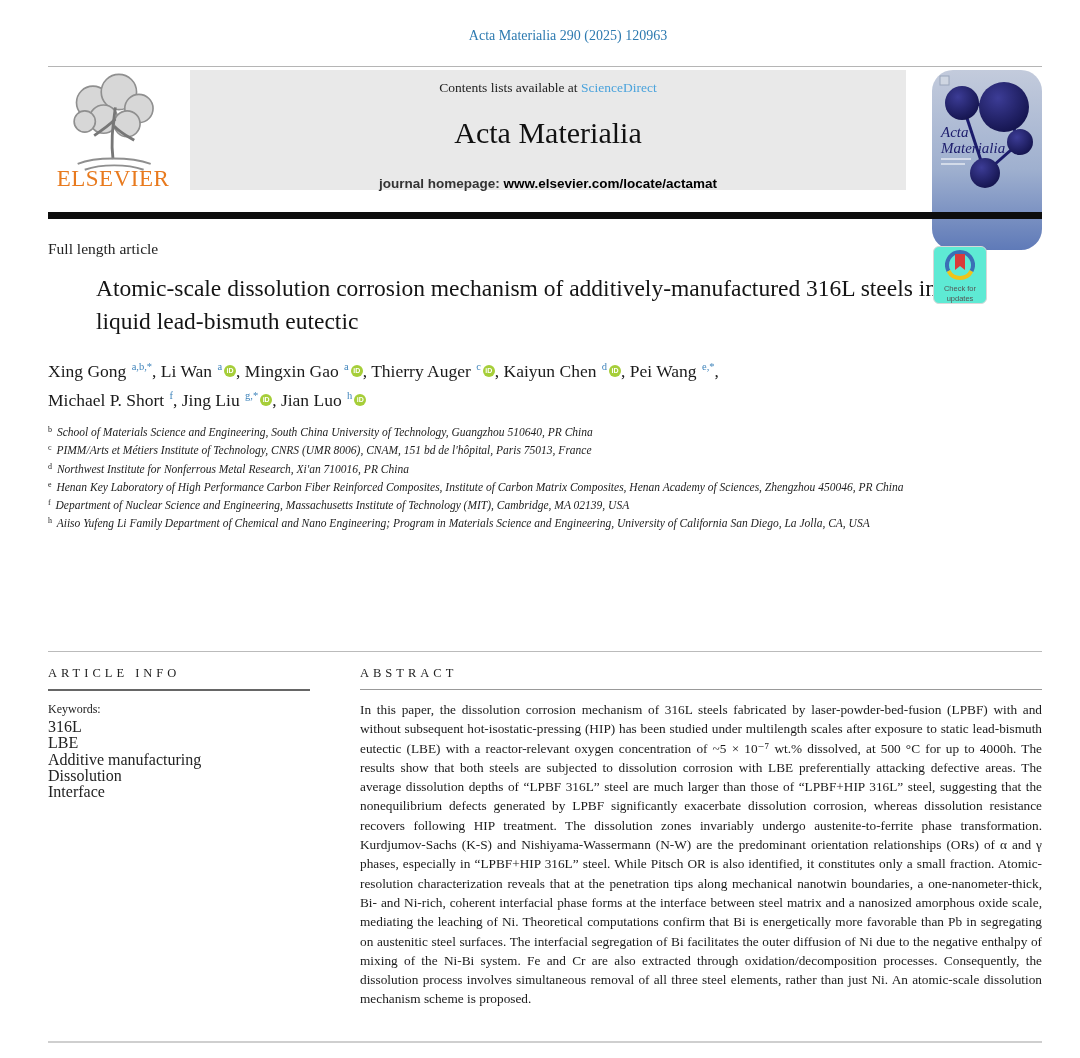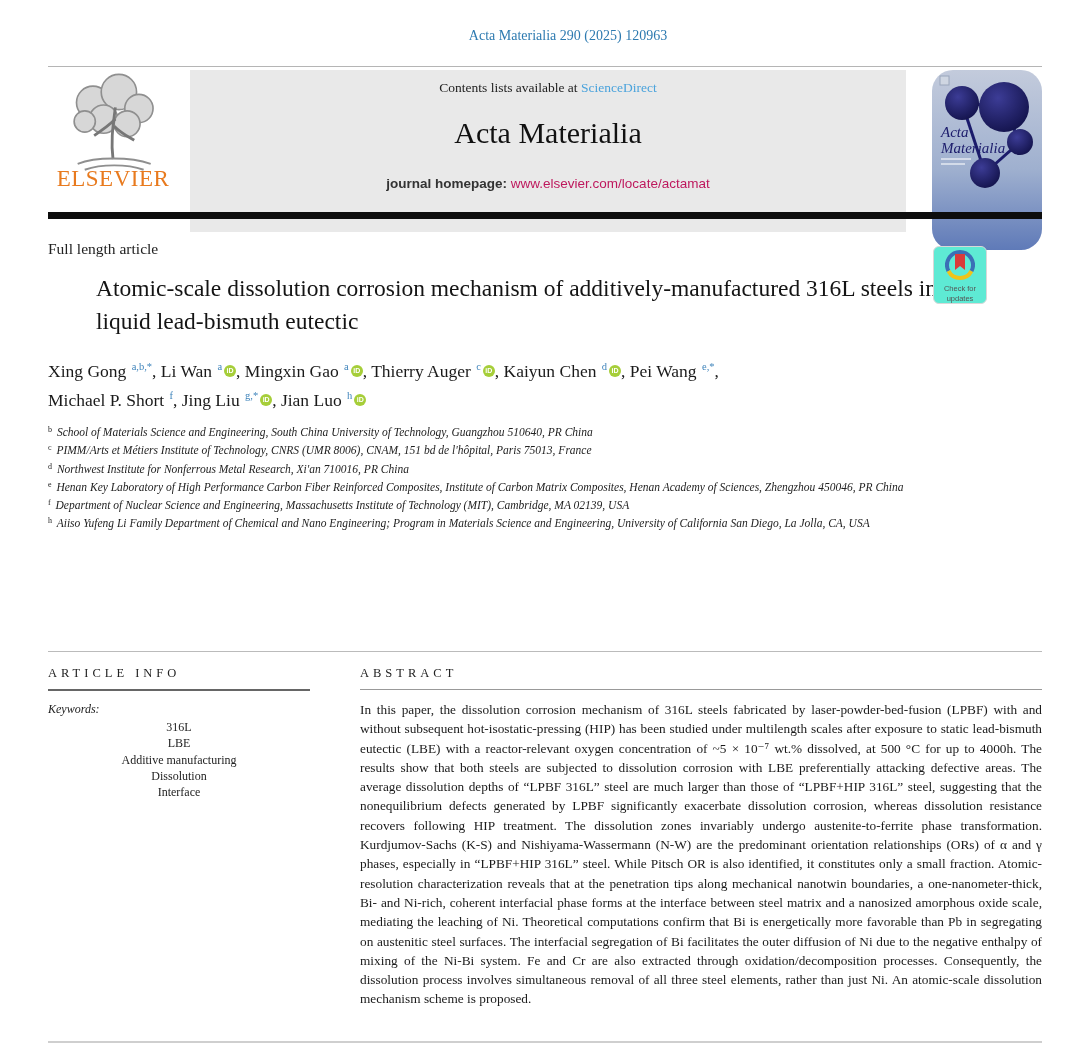"Contents lists available at" #header-box { height: 162px -> 120px }
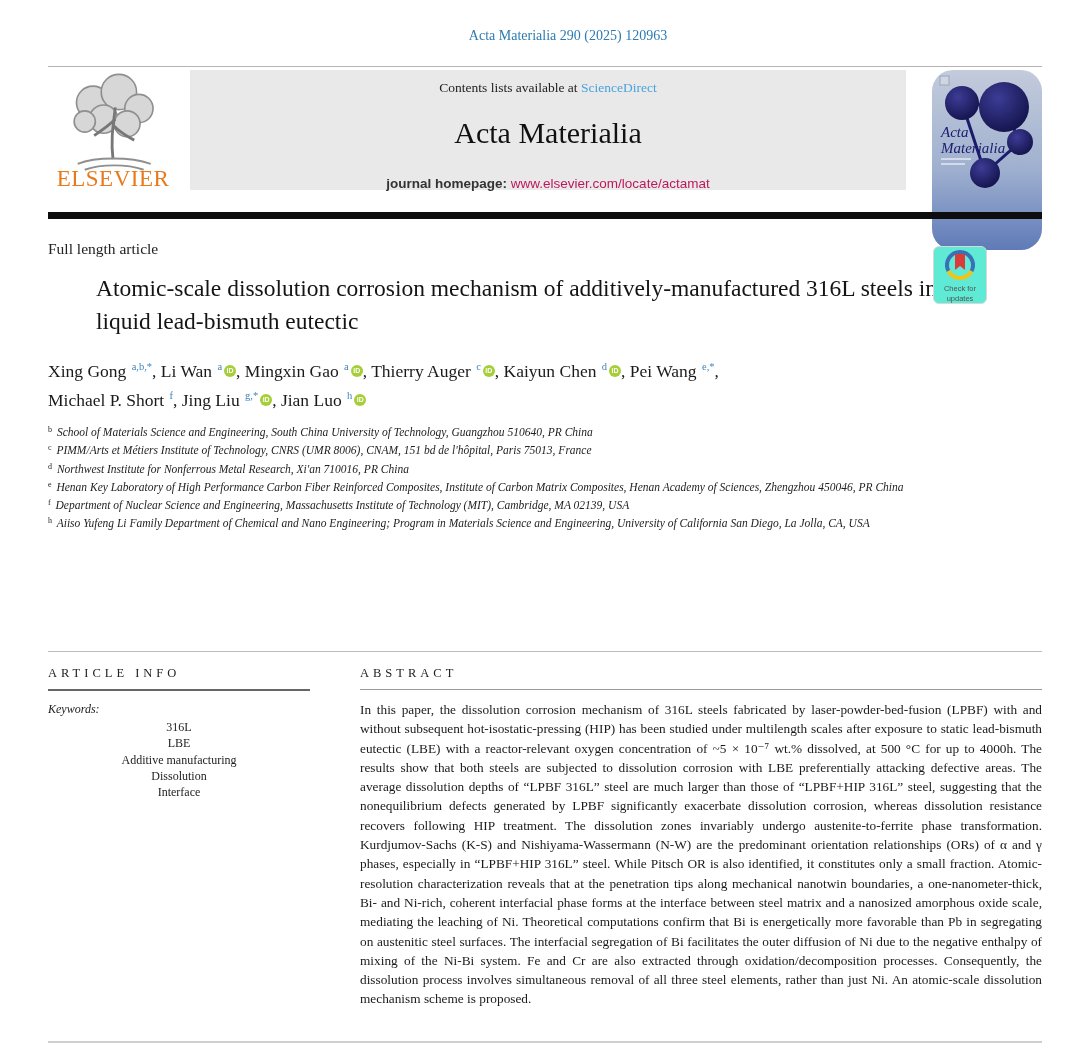"www.elsevier.com/locate/actamat" #homepage-line a { color: #be185d -> #000000; font-weight: 400 -> 700 }
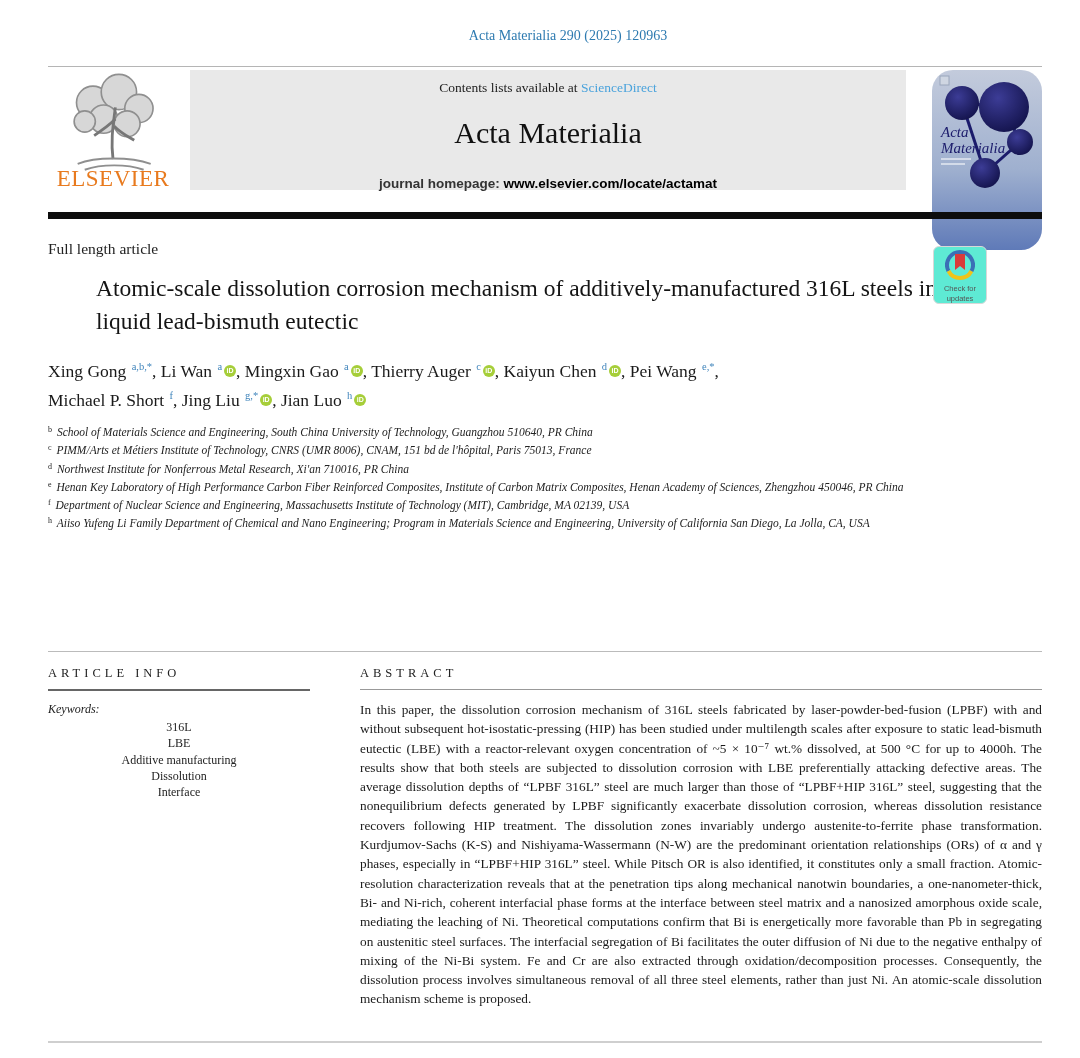"Keywords:" #kw-label { font-style: italic -> none }
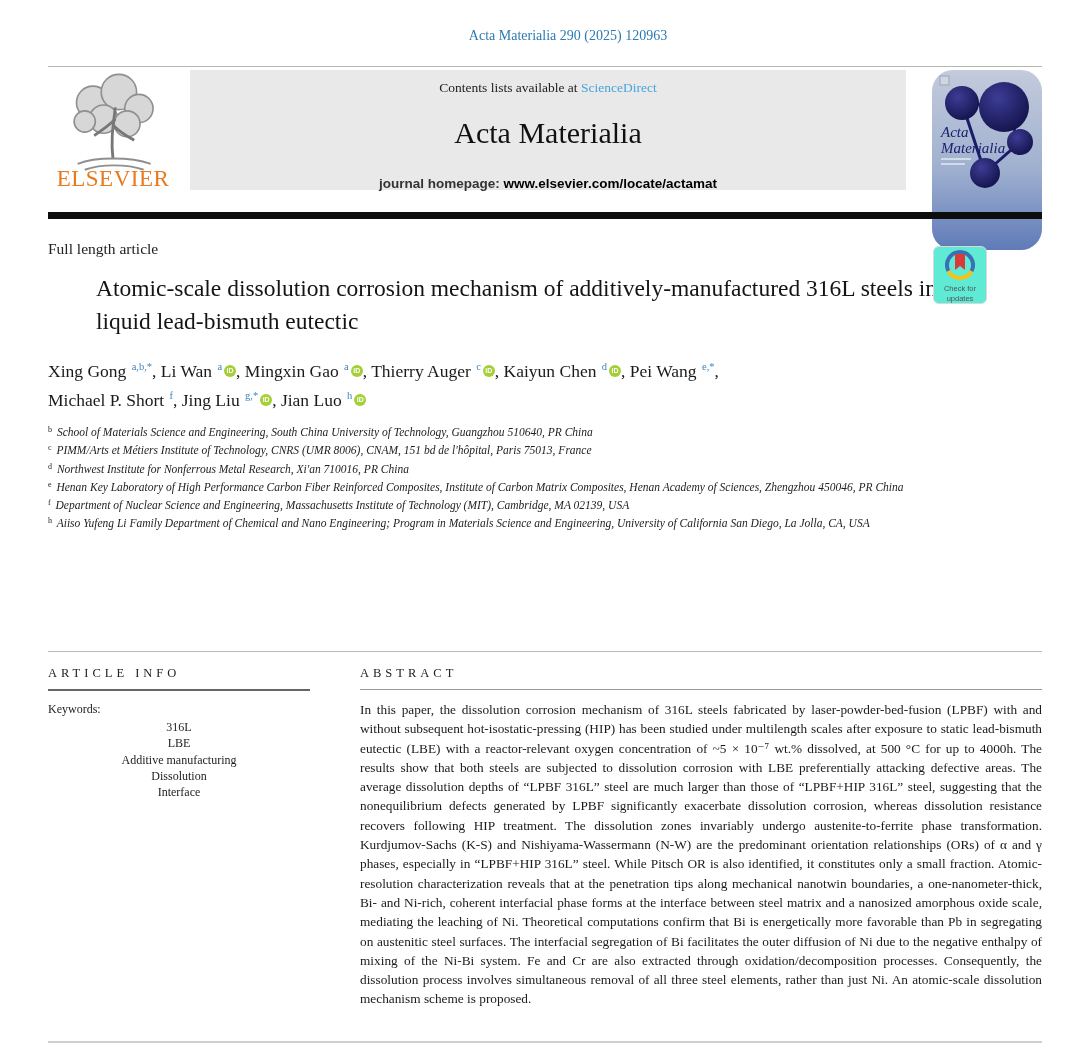"316L" #kw-list { font-size: 12px -> 16px; text-align: center -> none }
